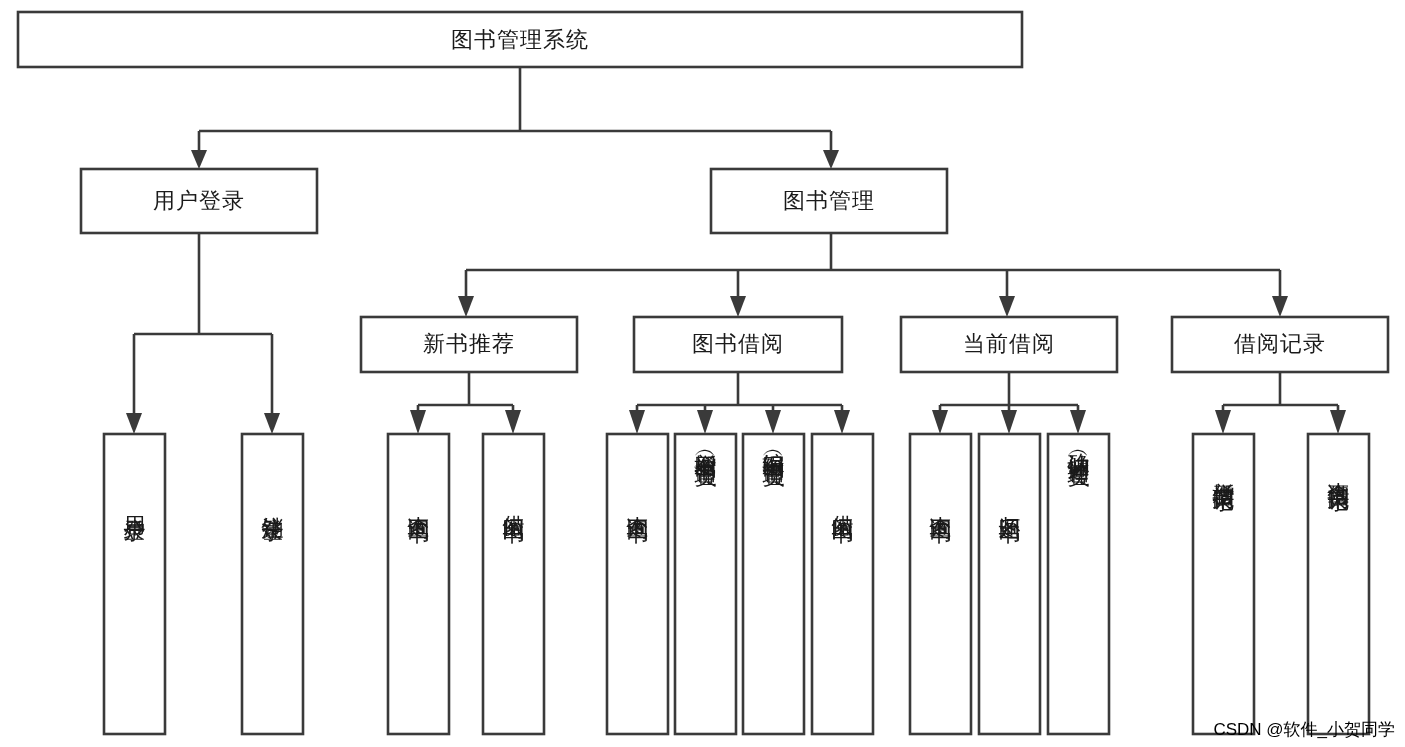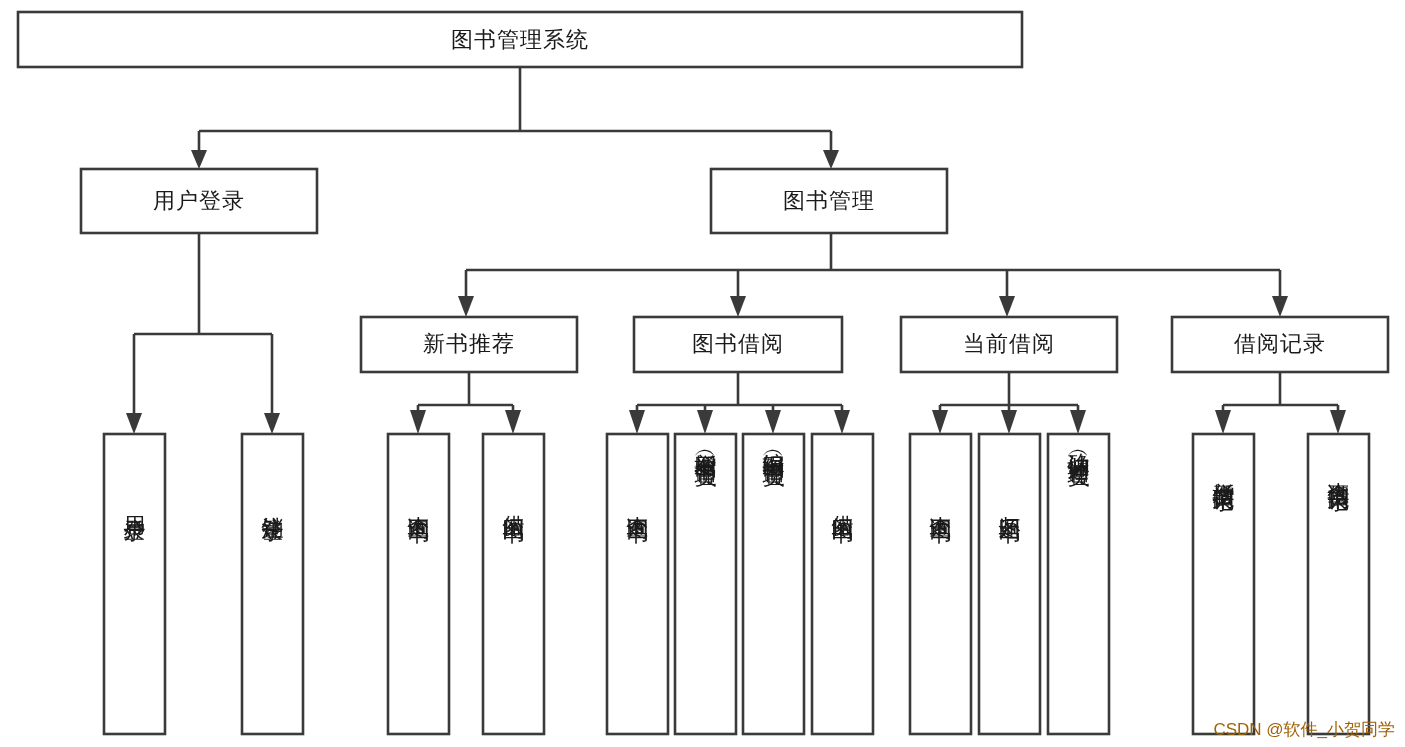"CSDN @软件_小贺同学" .watermark { color: #a16207 -> #000000 }
